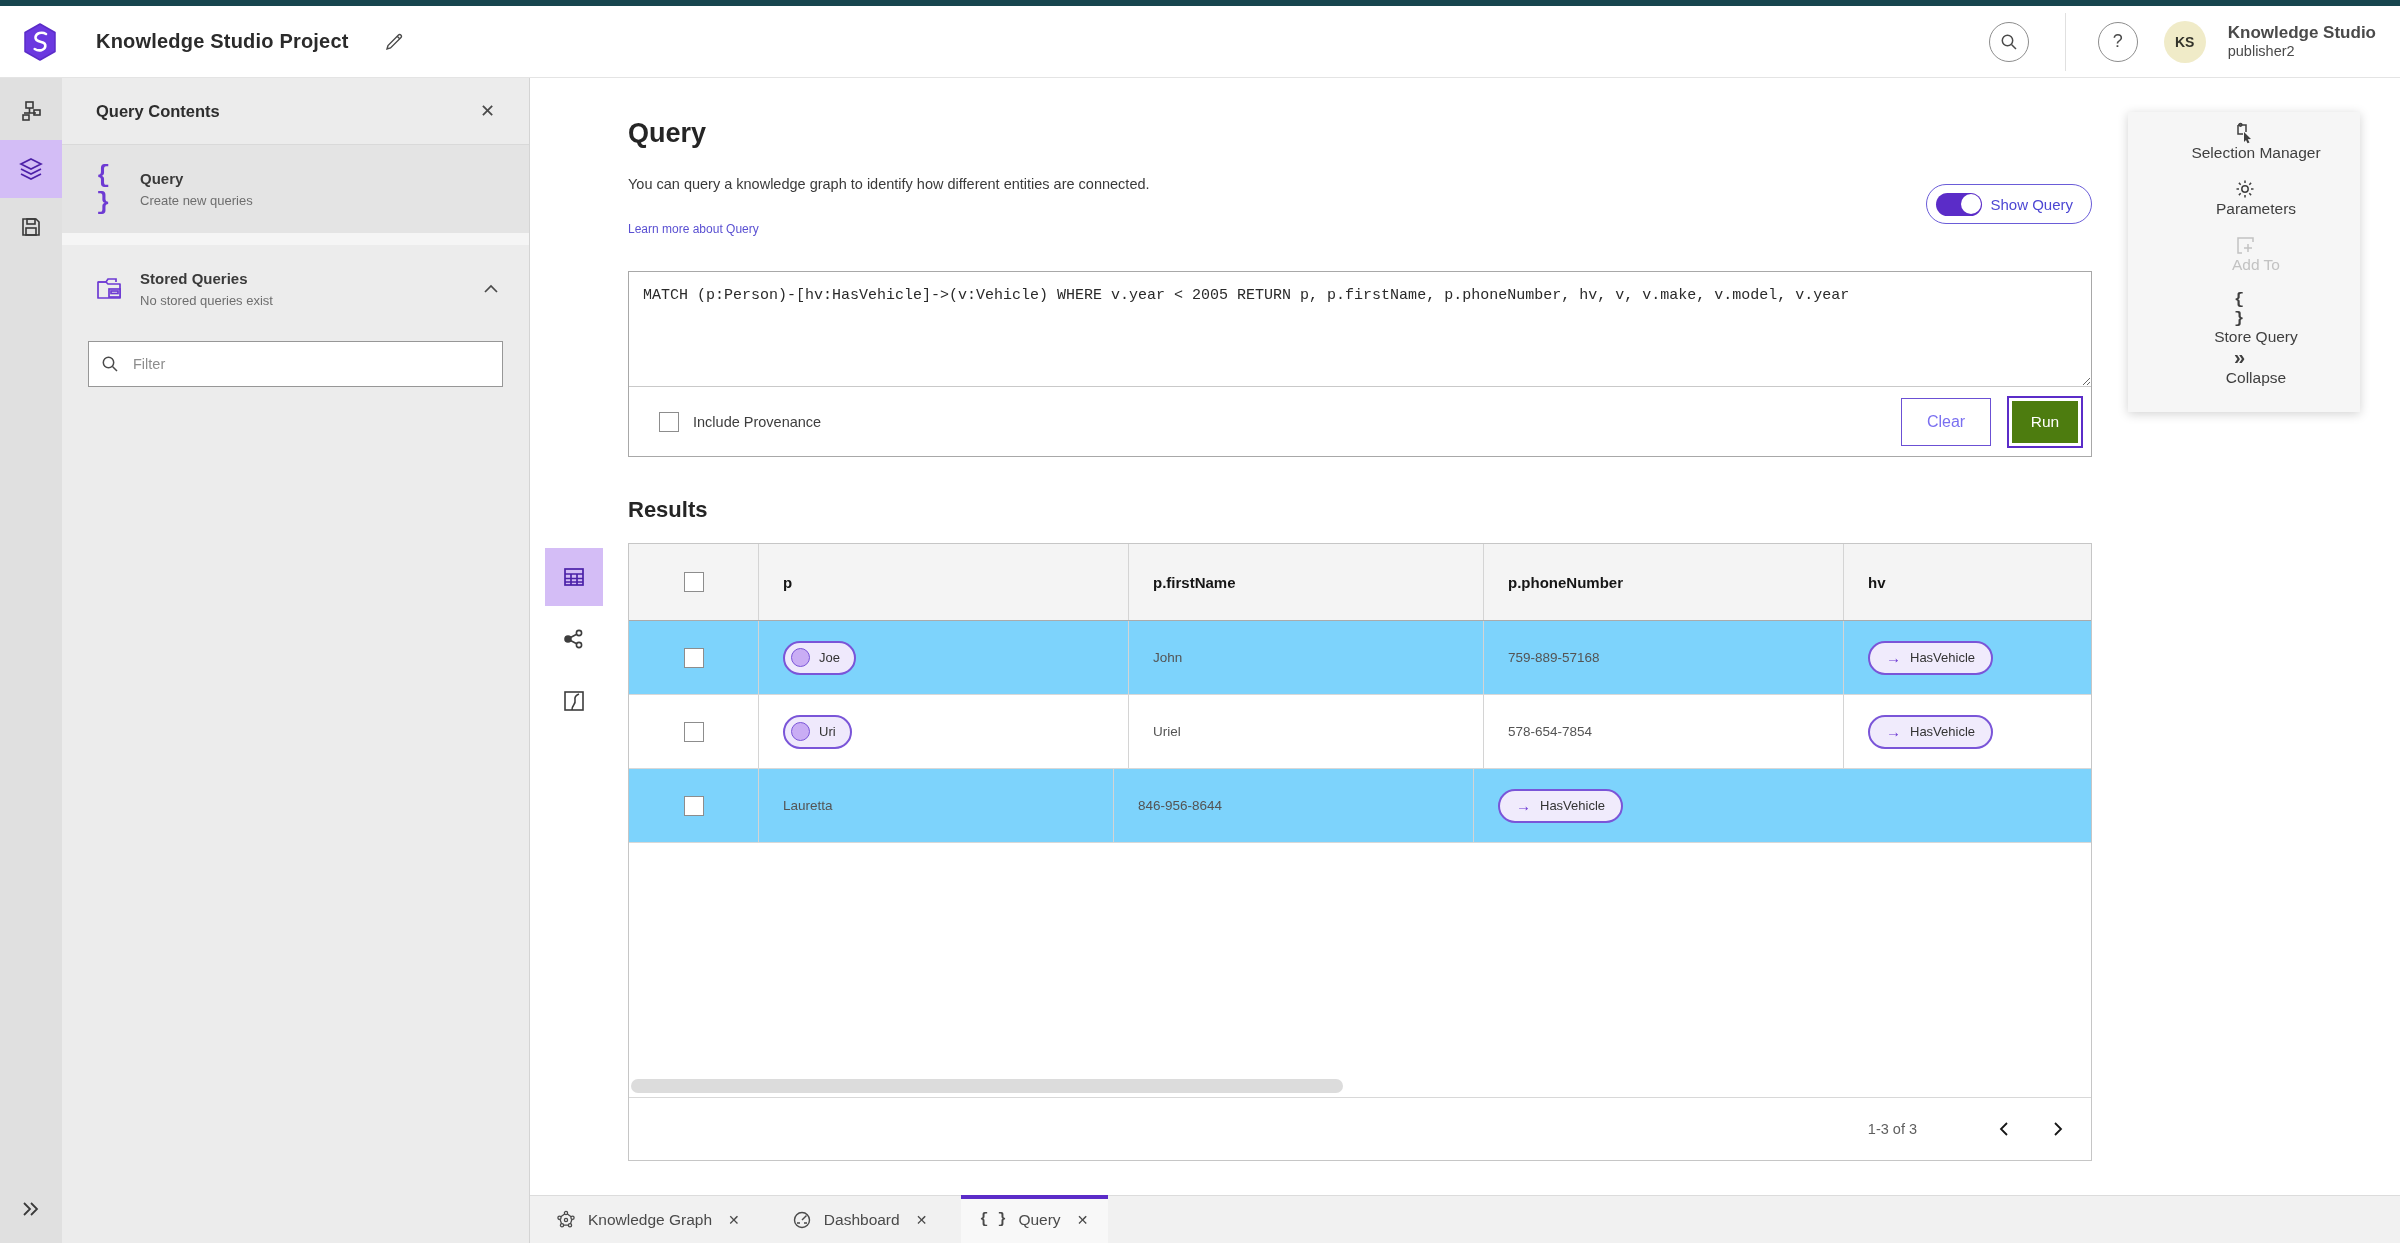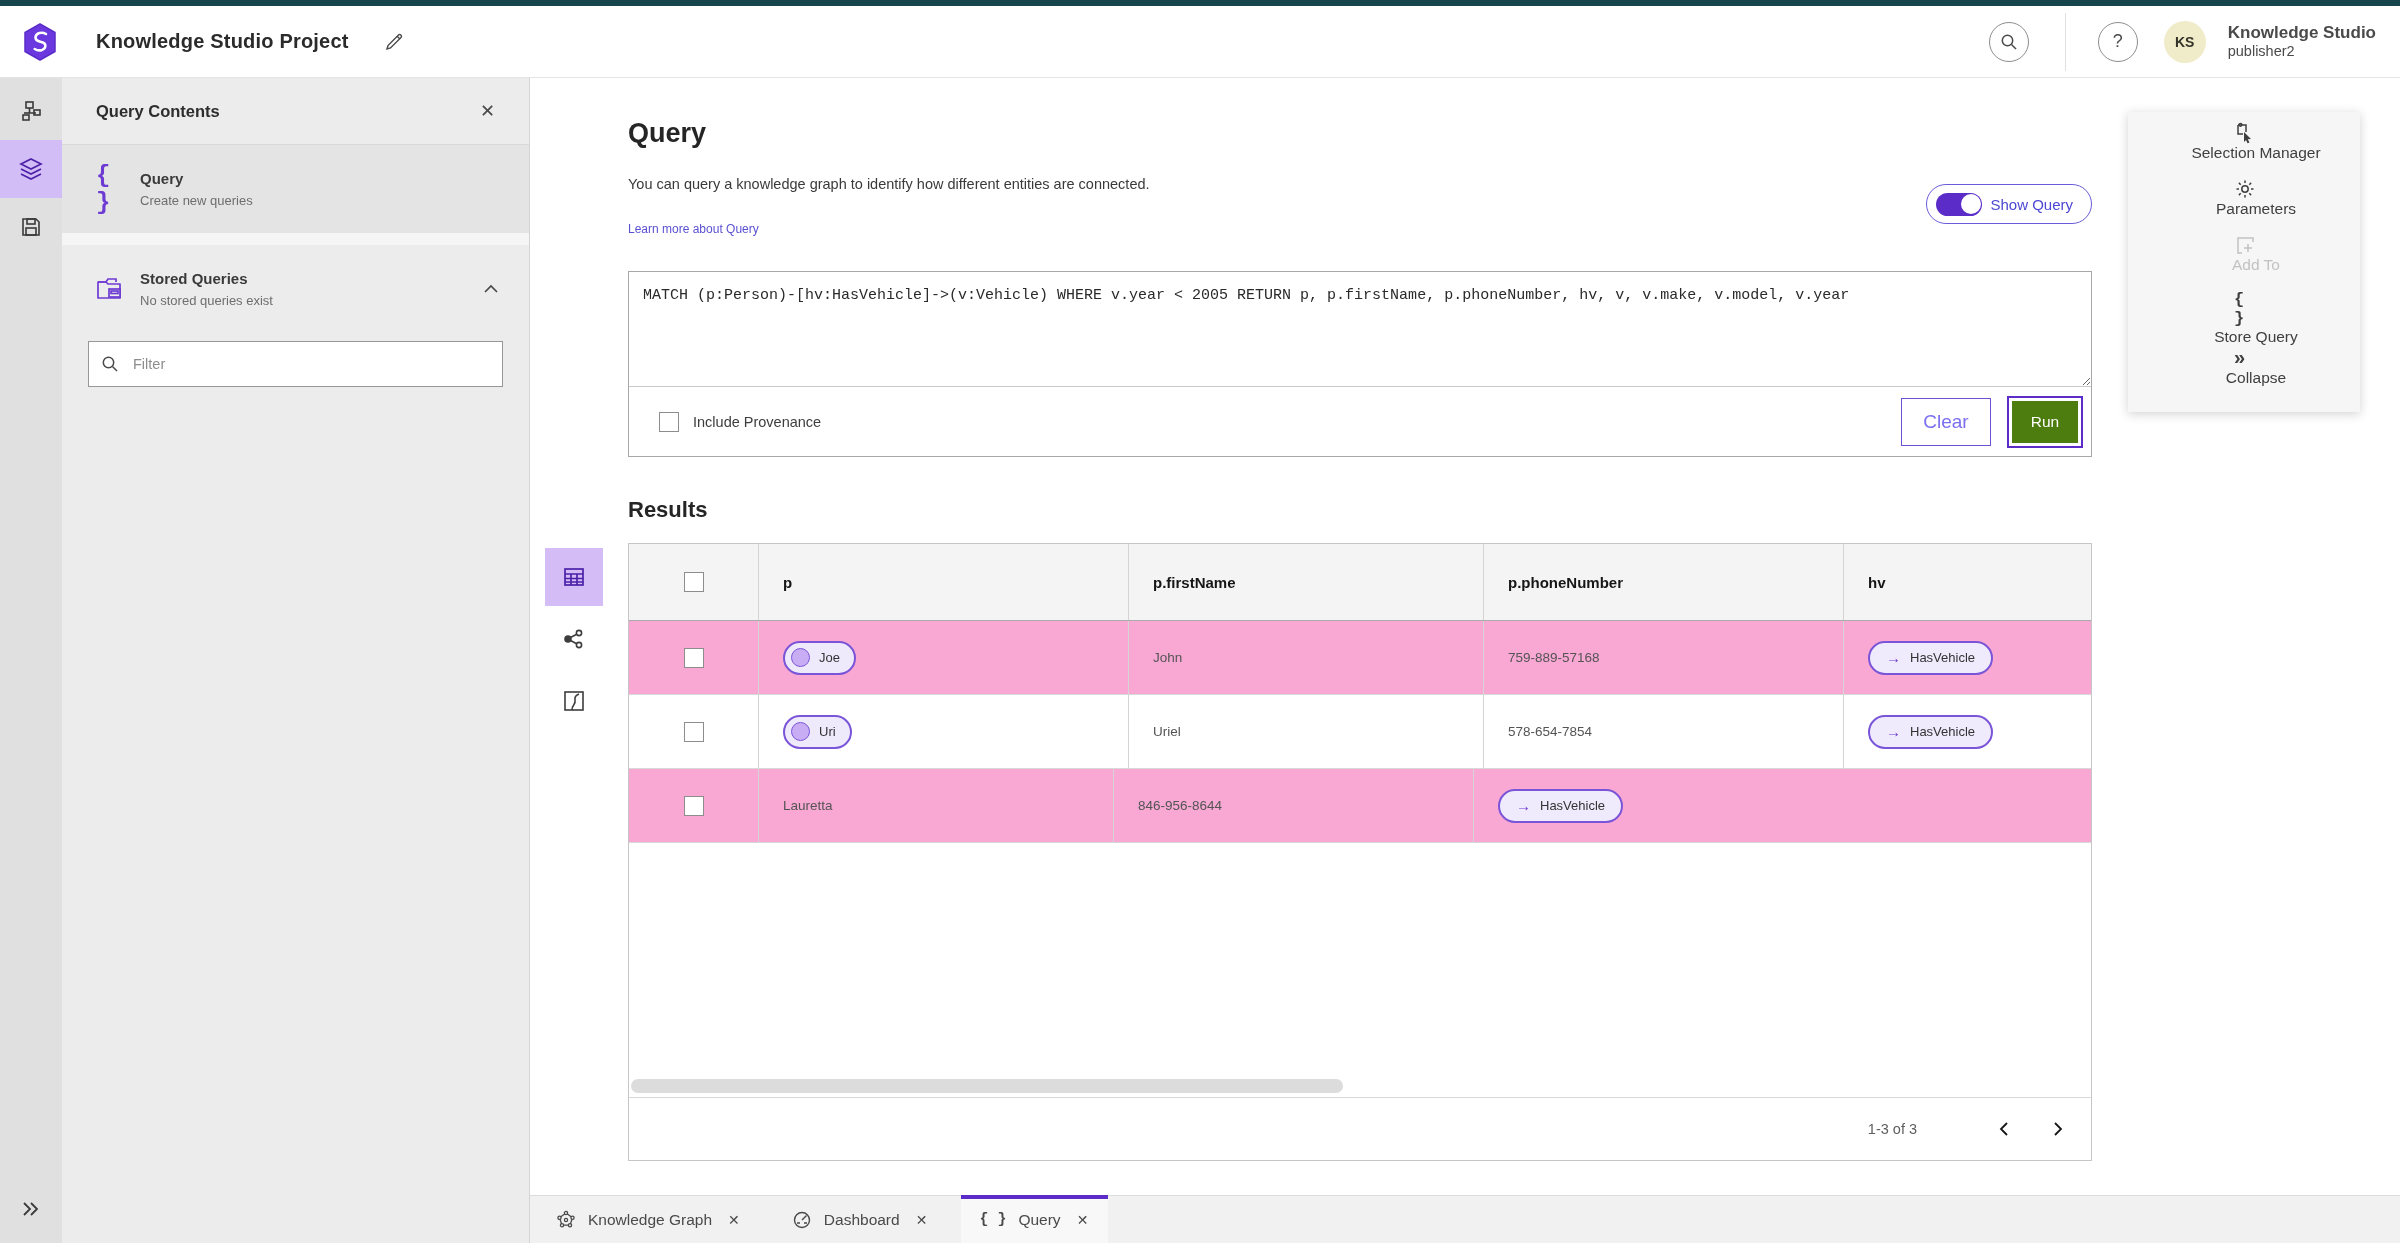"Clear" .btn-clear { font-size: 19px -> 16px }
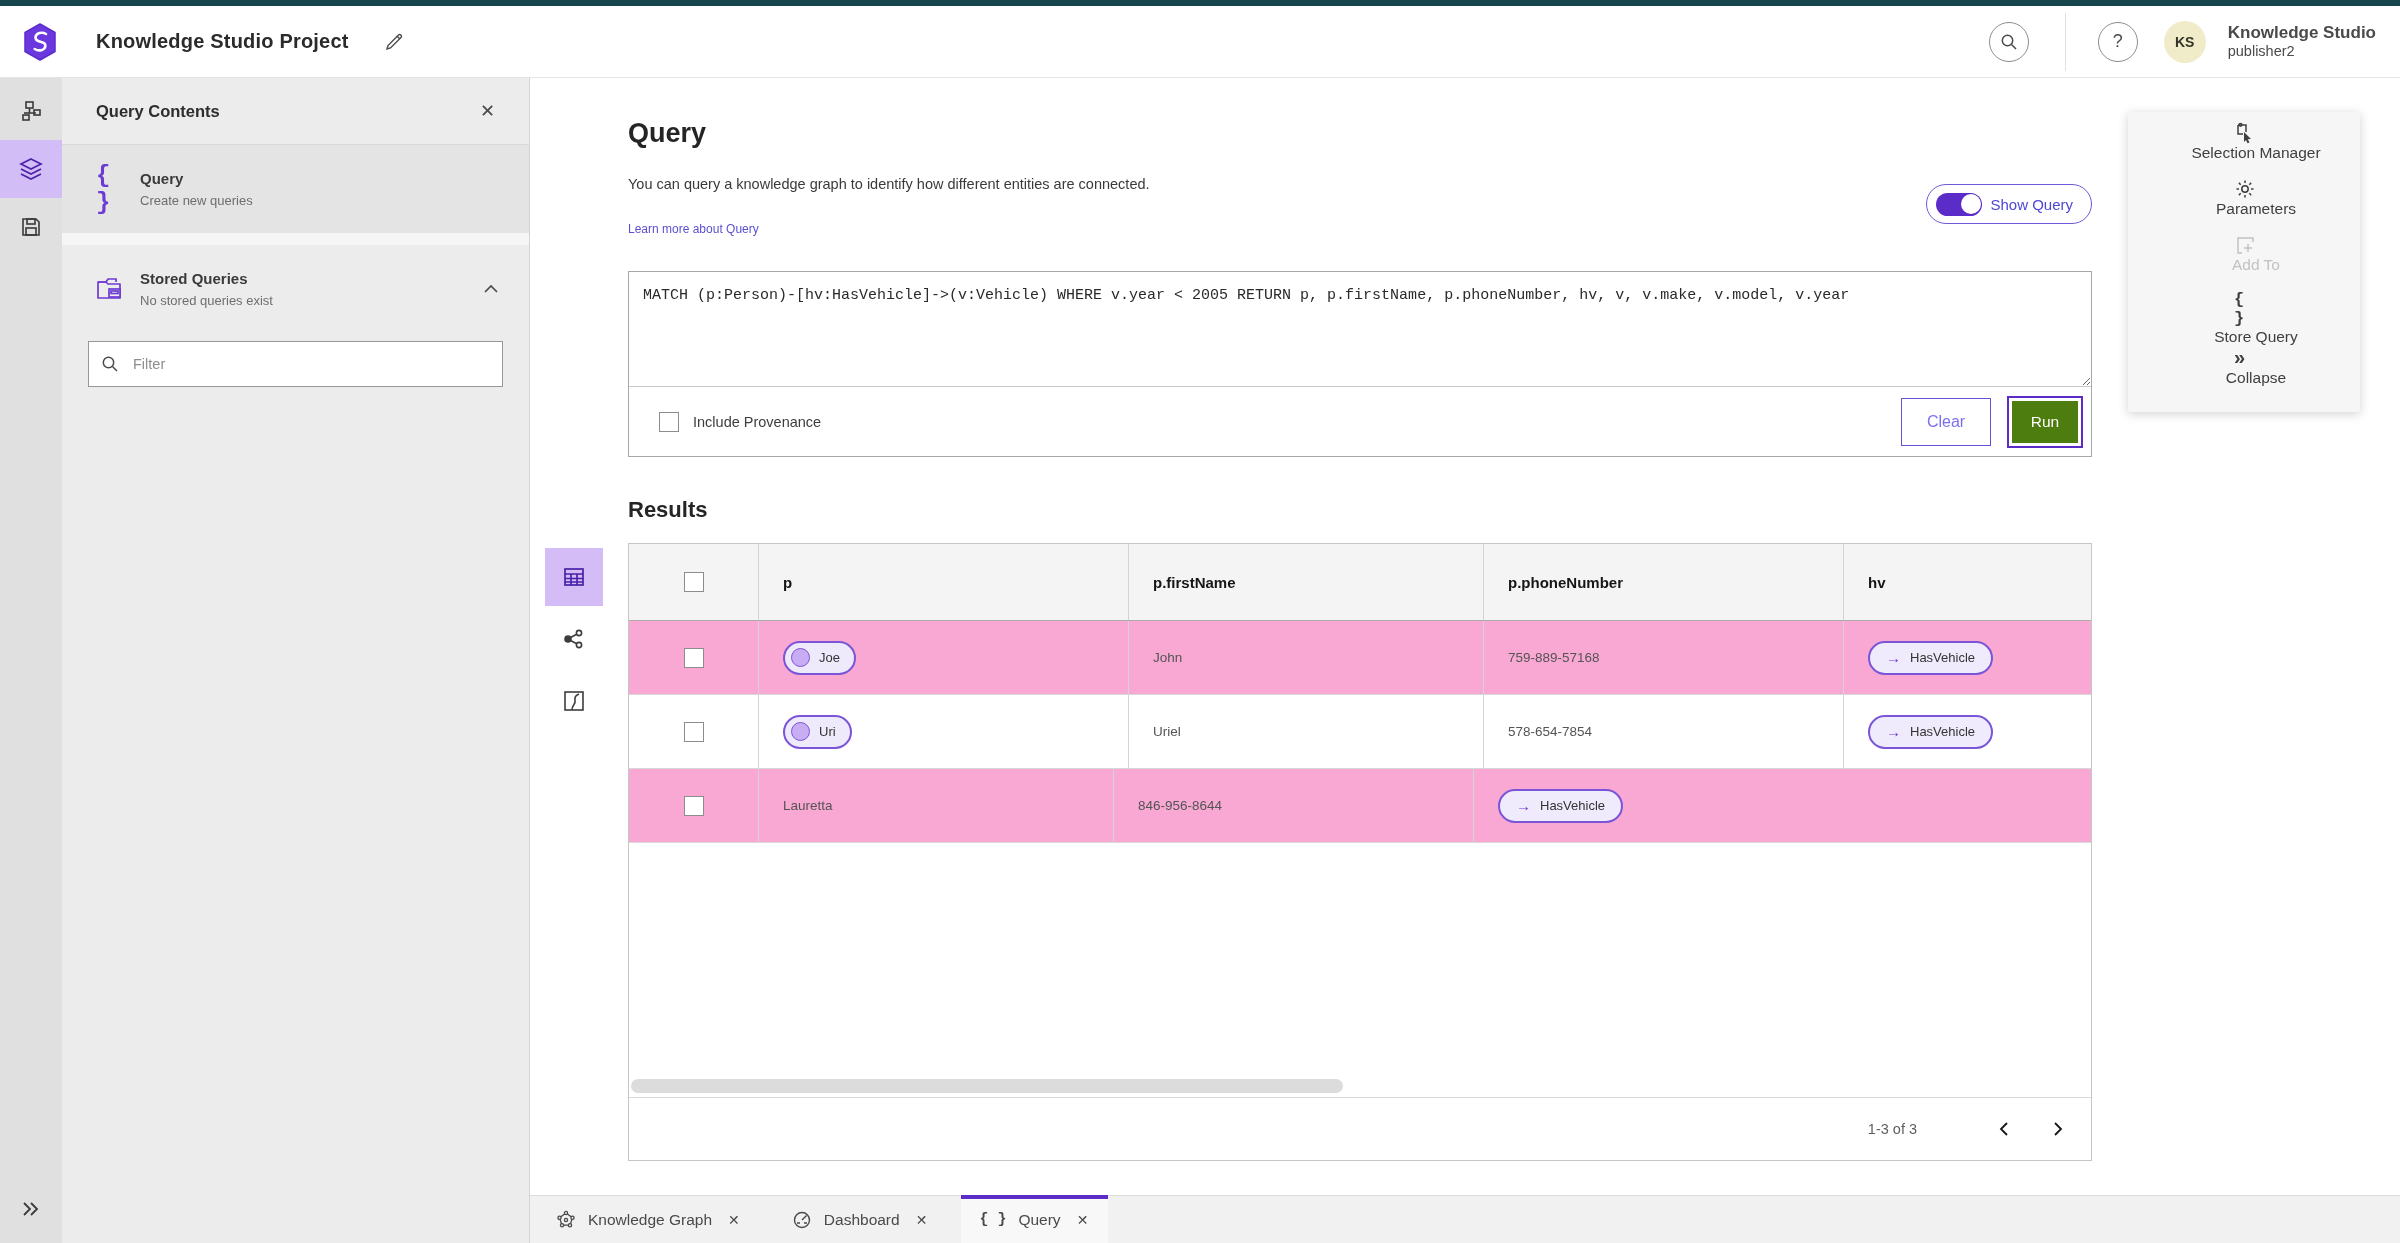"Joe" .trow.odd { background: #f9a8d4 -> #7dd3fc }
